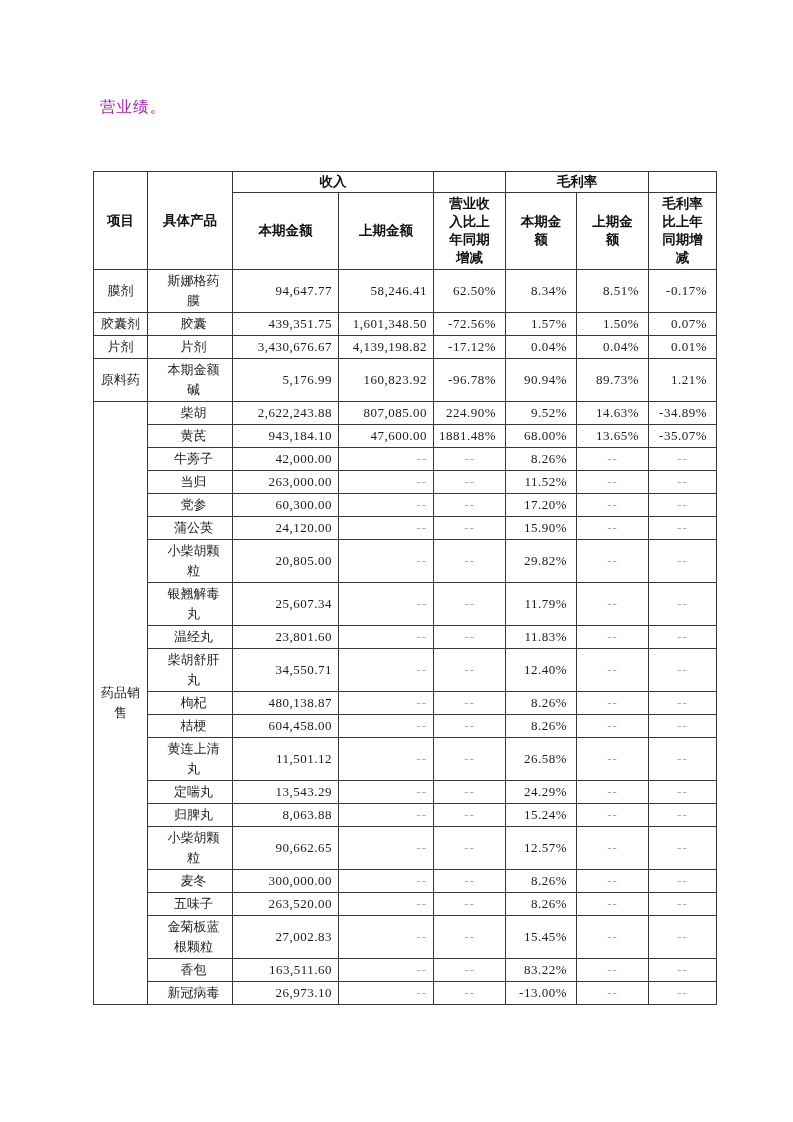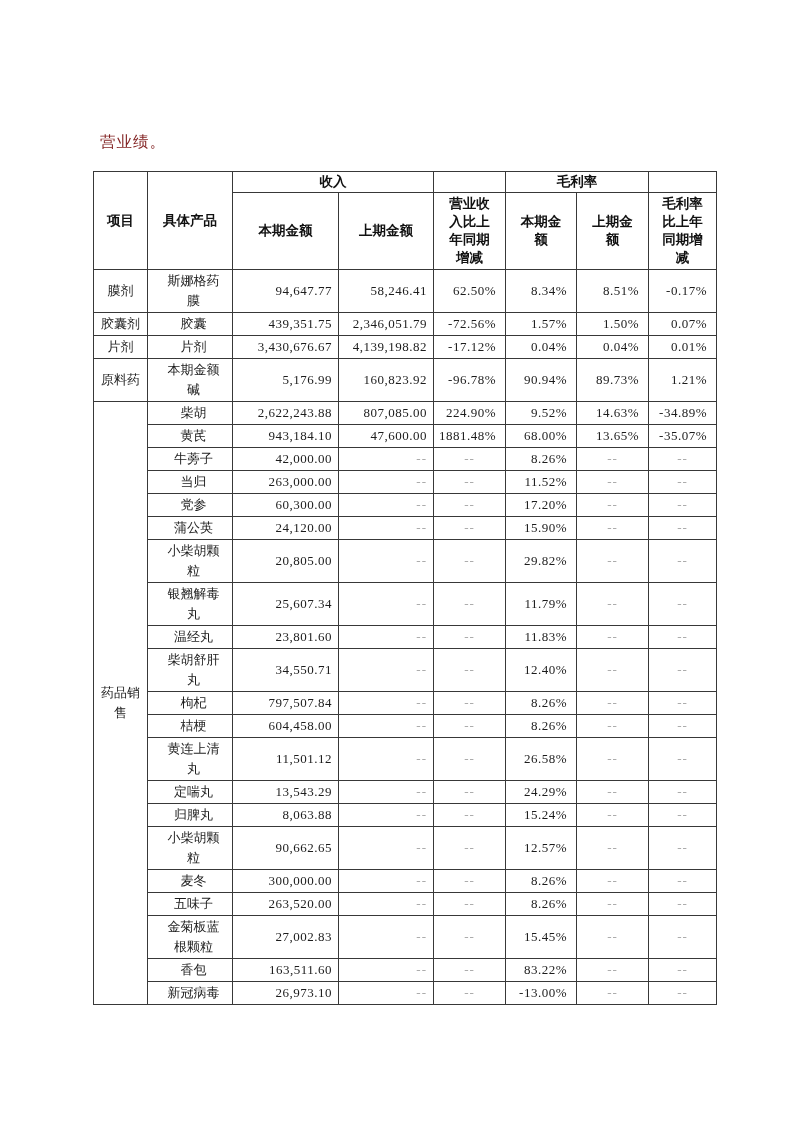"营业绩。" .para { color: #7f1d1d -> #a21caf; margin-top: 35px -> none }
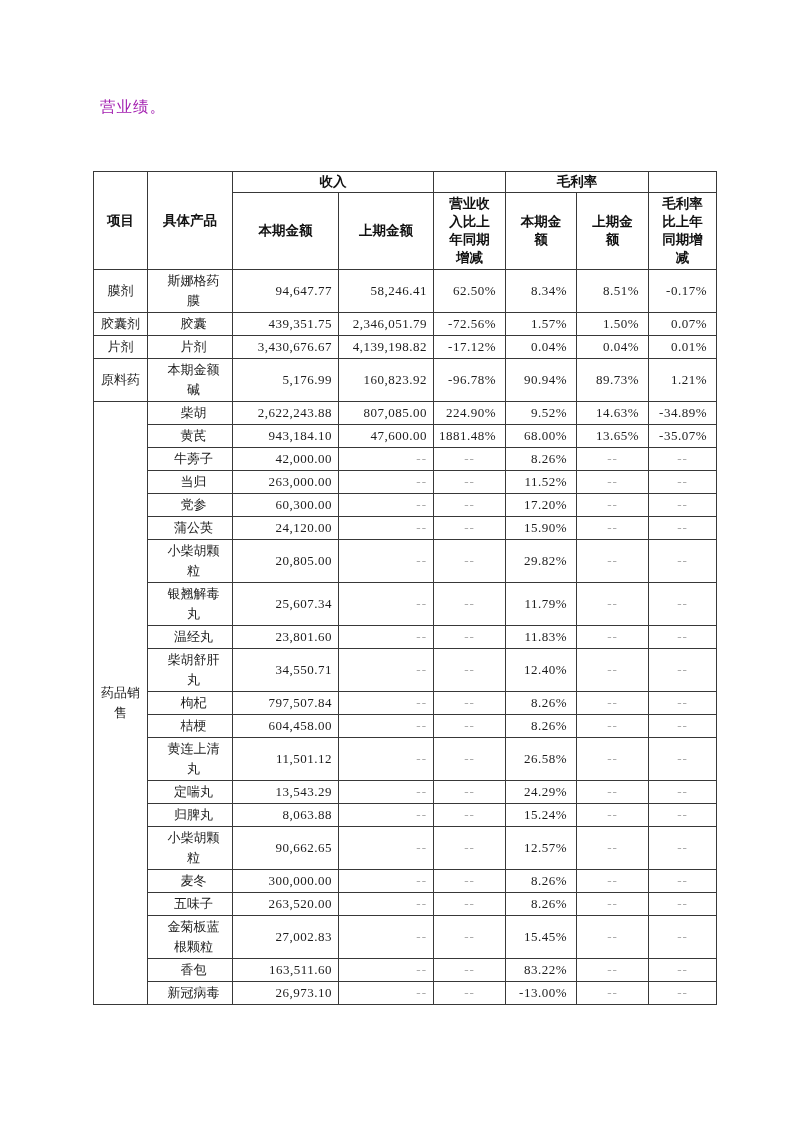"2,346,051.79" td.c-num { text: 2,346,051.79 -> 1,601,348.50 }
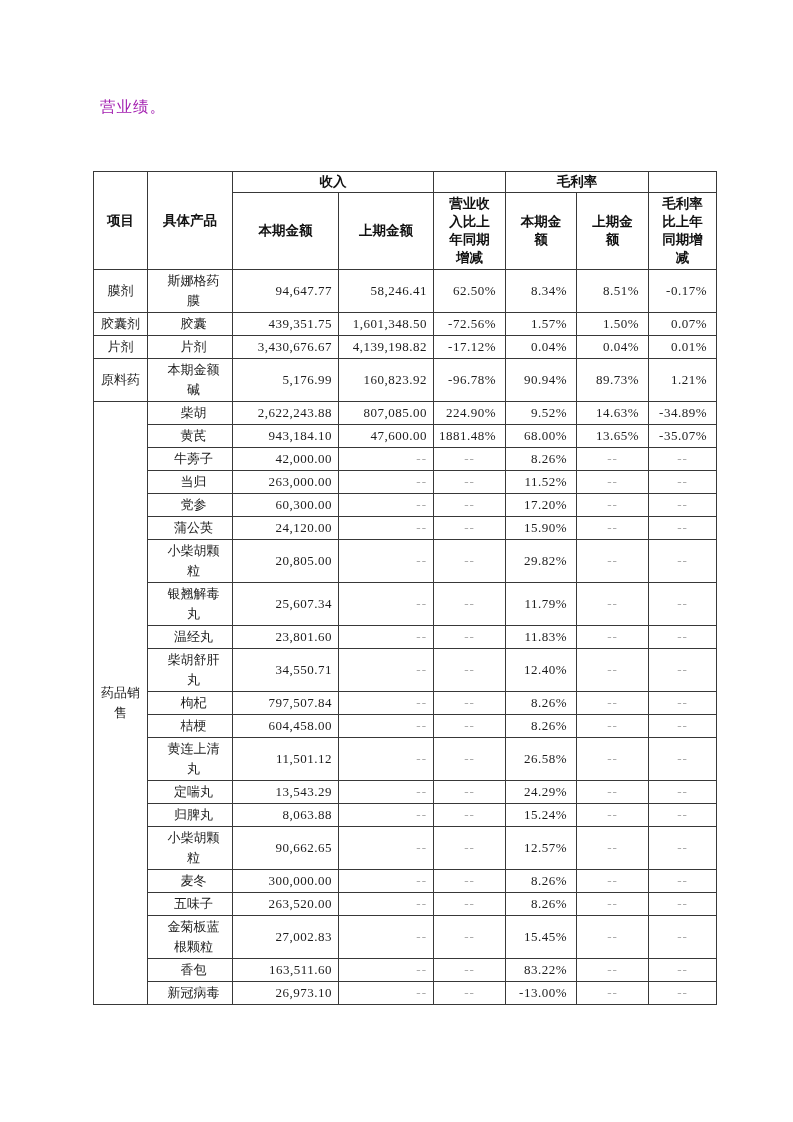"797,507.84" td.c-num { text: 797,507.84 -> 480,138.87 }
